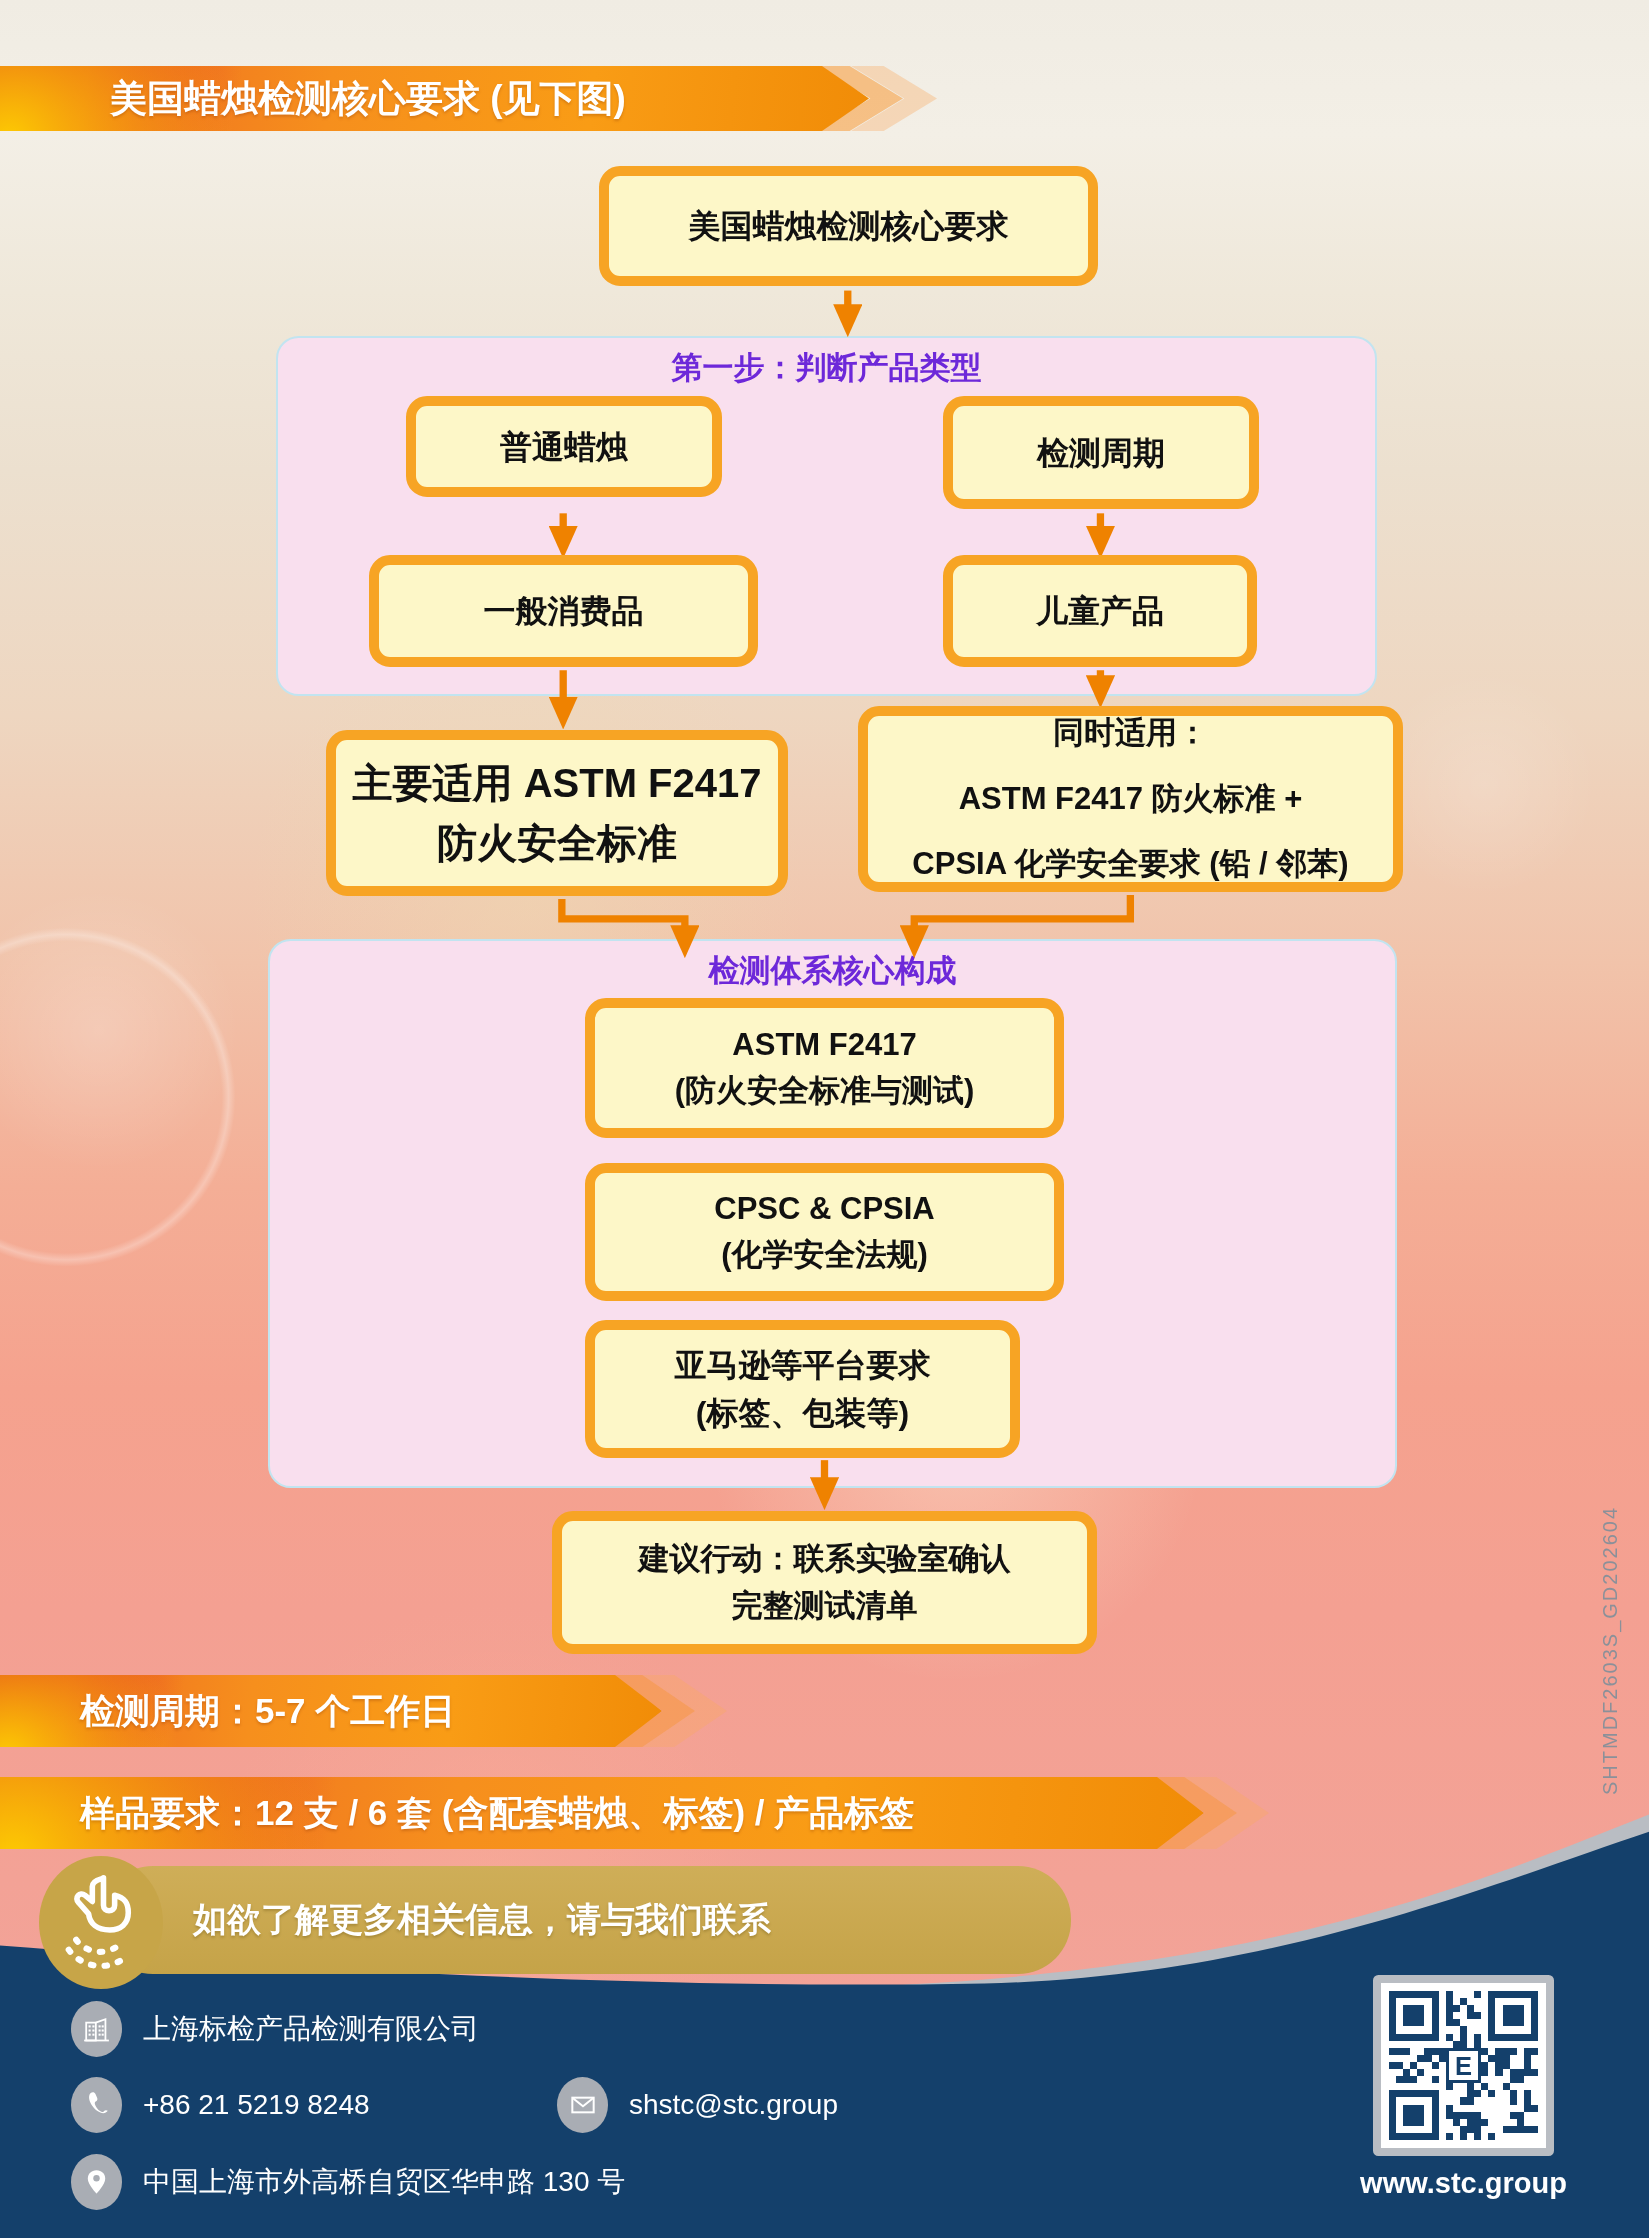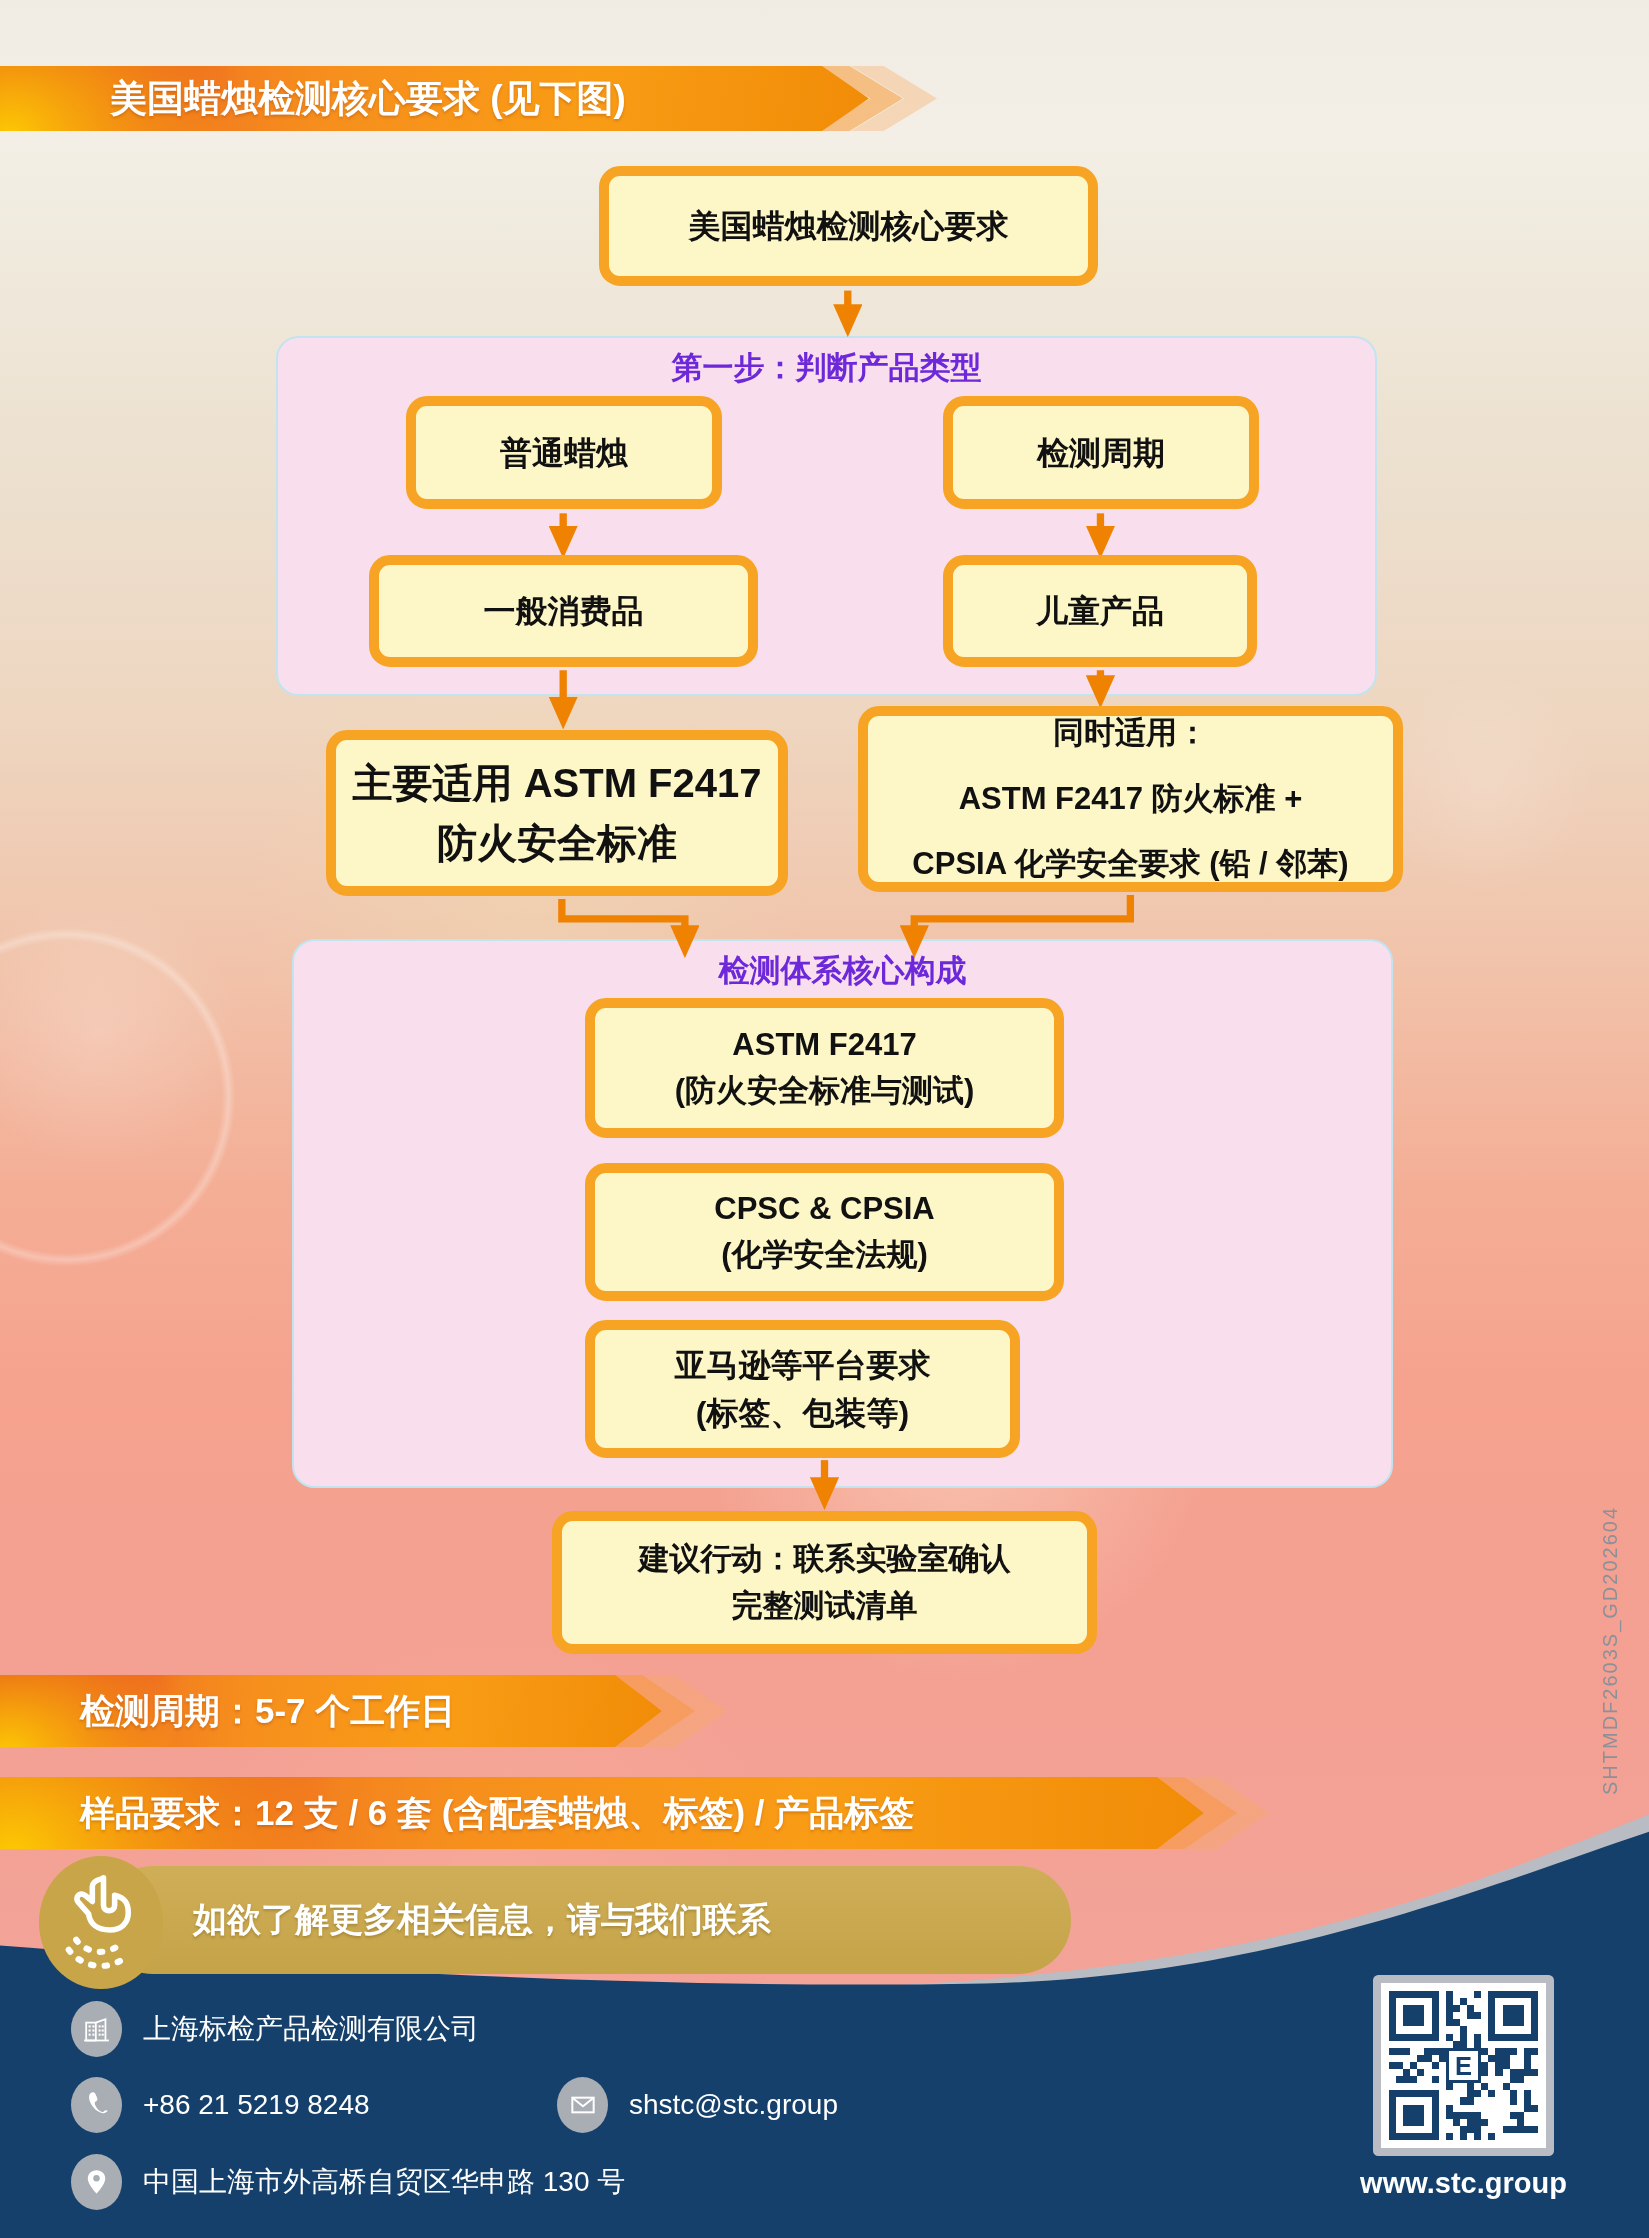"普通蜡烛" div.ybox { height: 113px -> 101px }
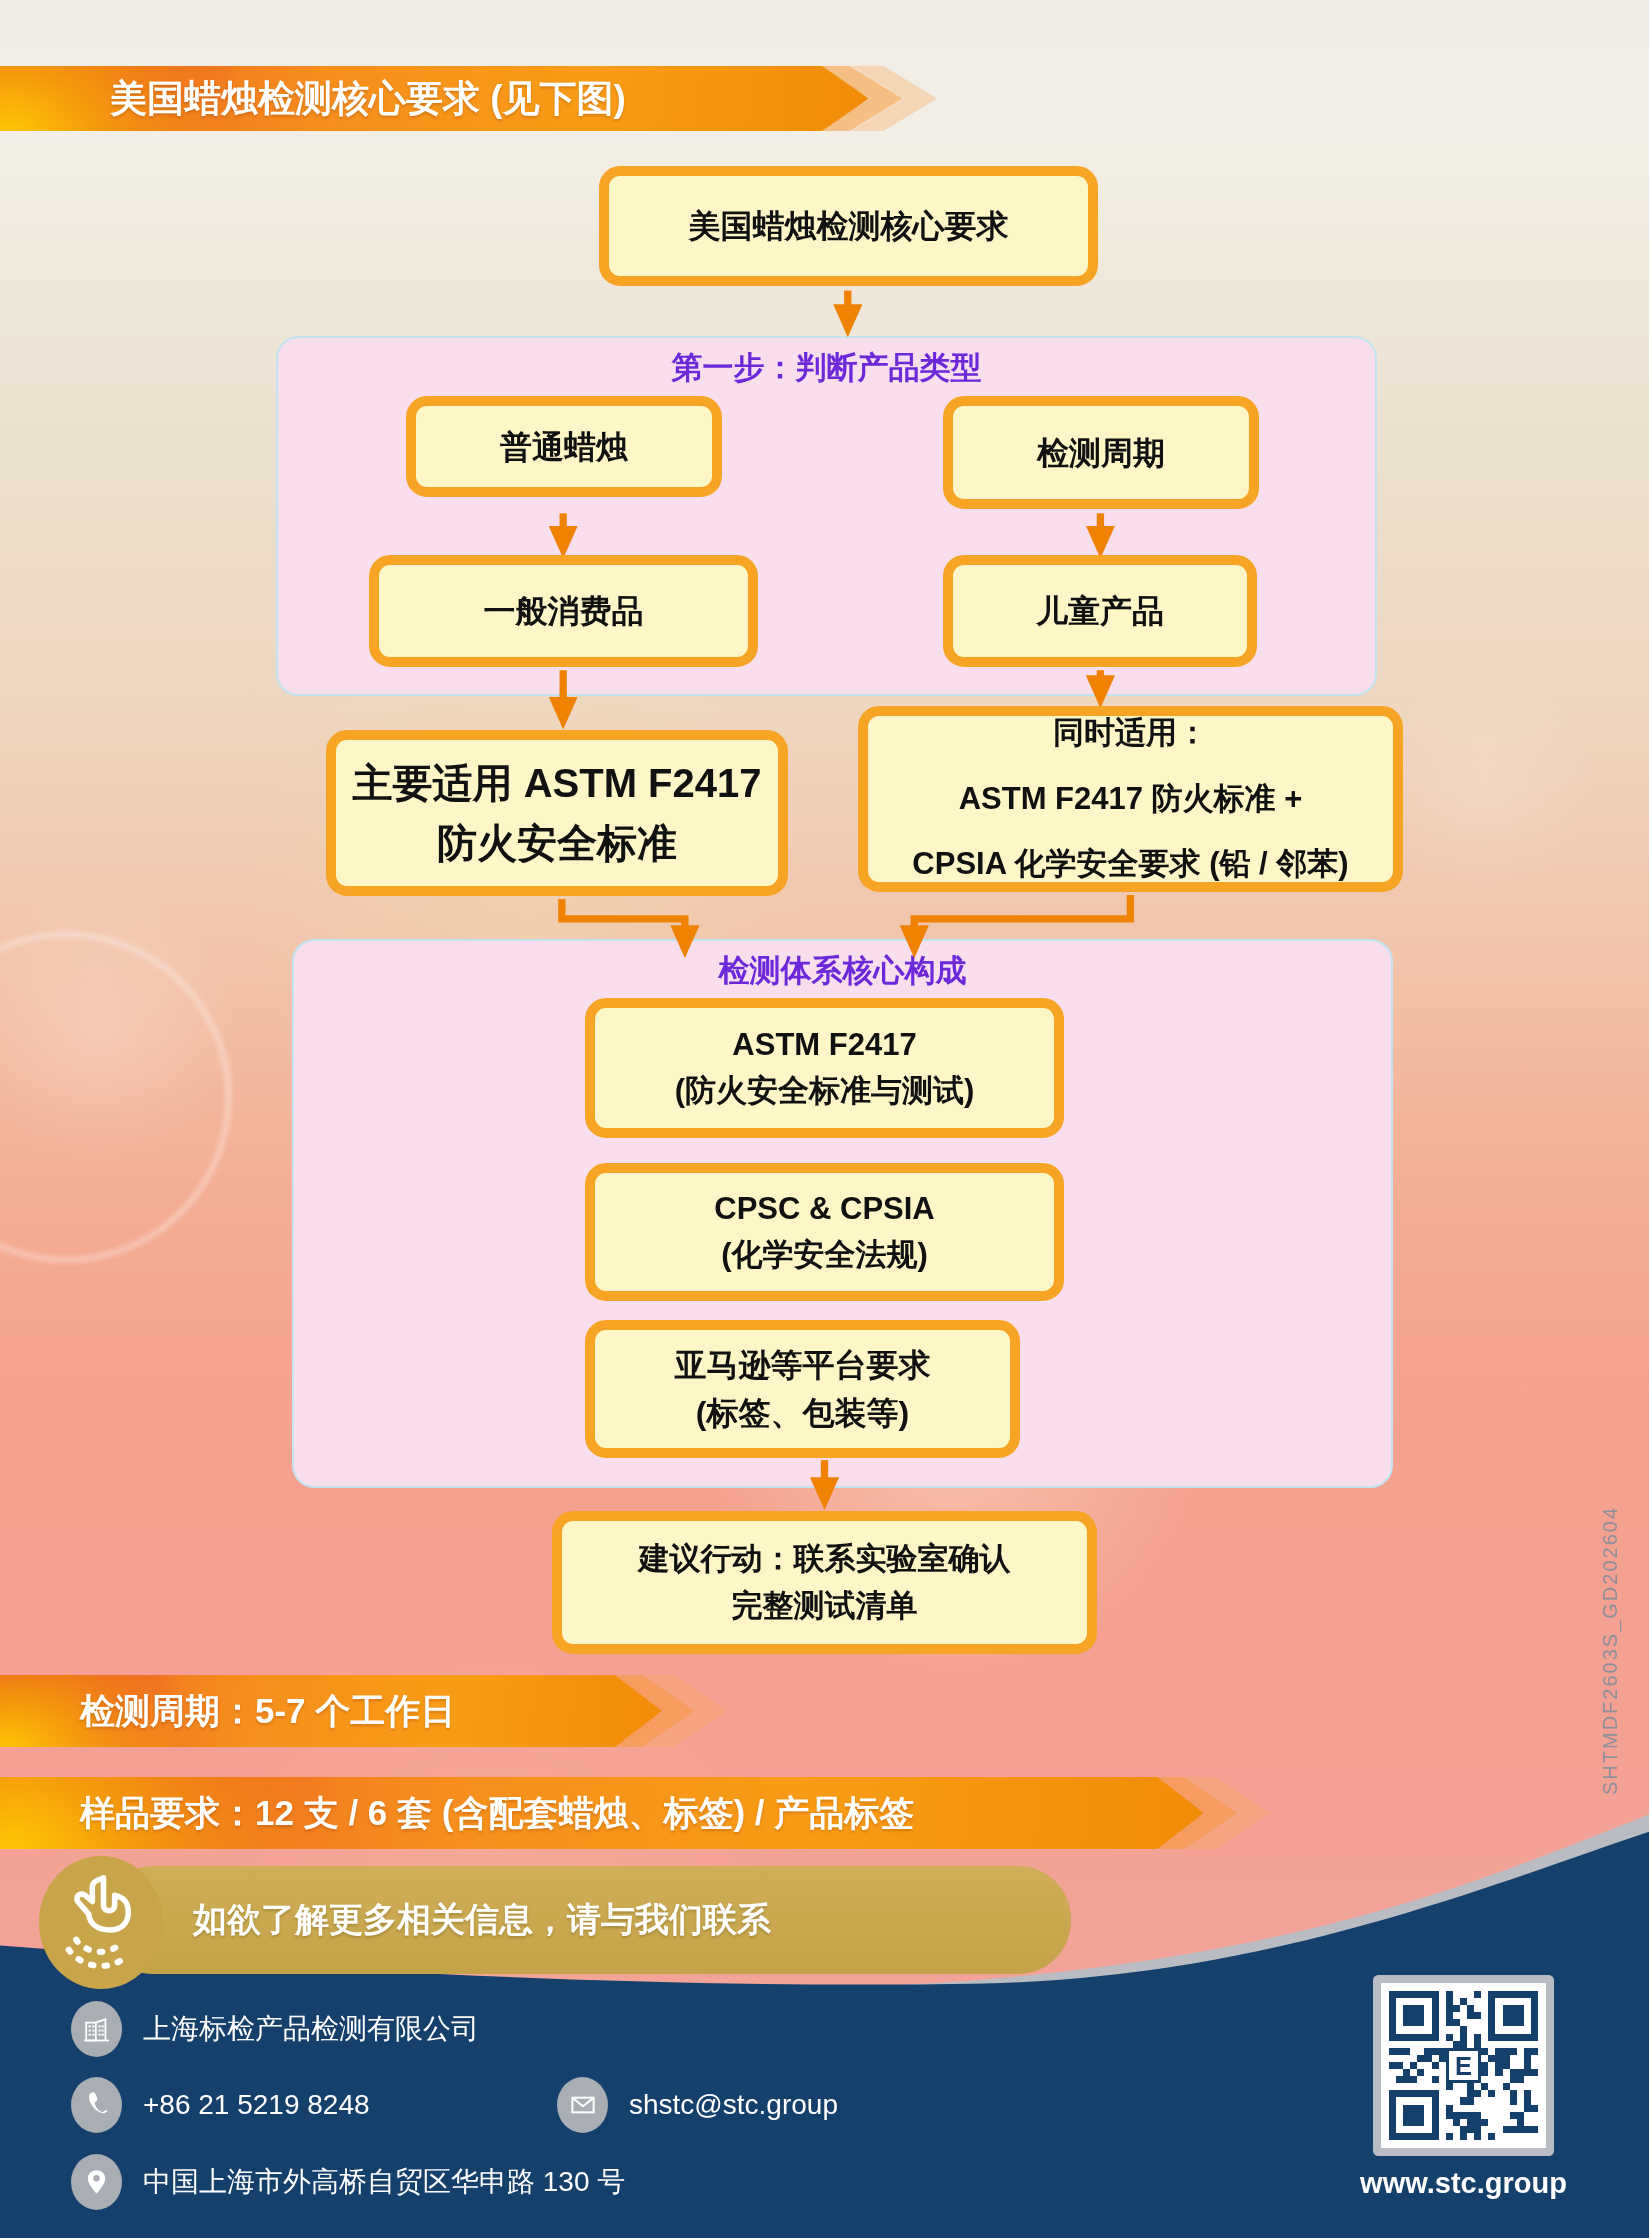"检测体系核心构成" div.pinkbox { left: 292px -> 268px; padding-left: none -> 28px }
